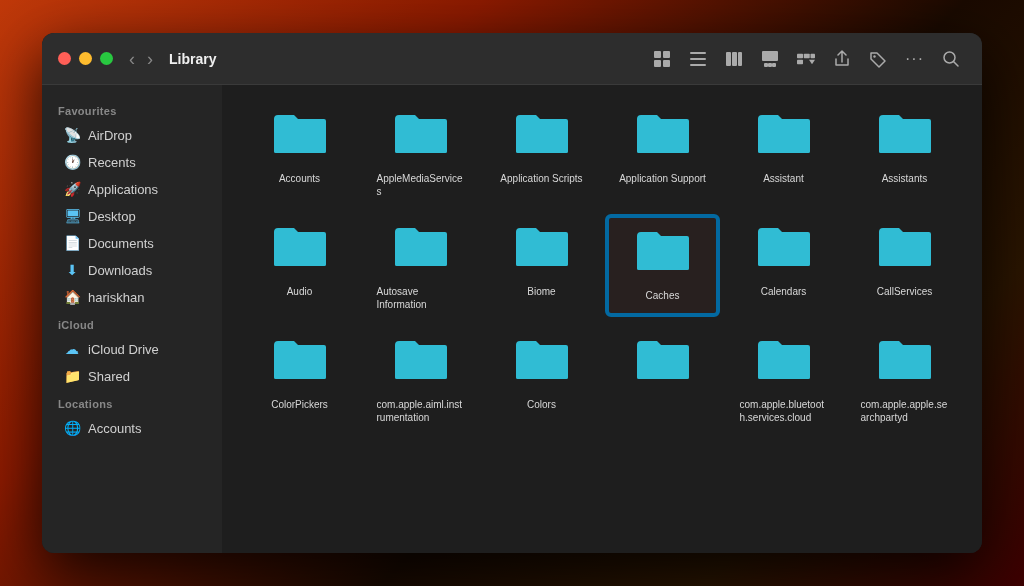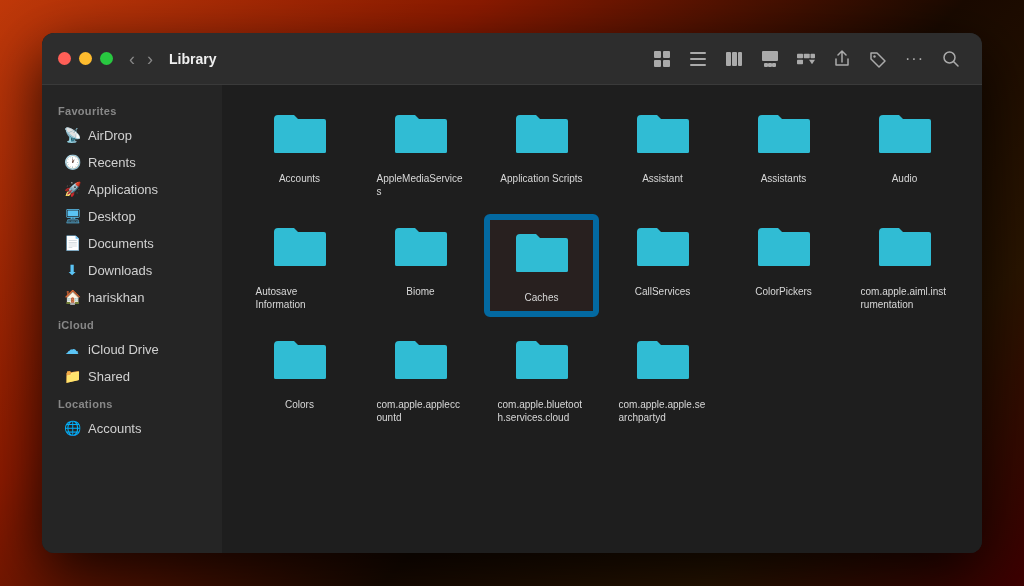"Application Support" div.folder-item { html: none -> <div> <svg> <path></path> <path></path> <path></path> </svg> <span>Application Support</span> </div> }
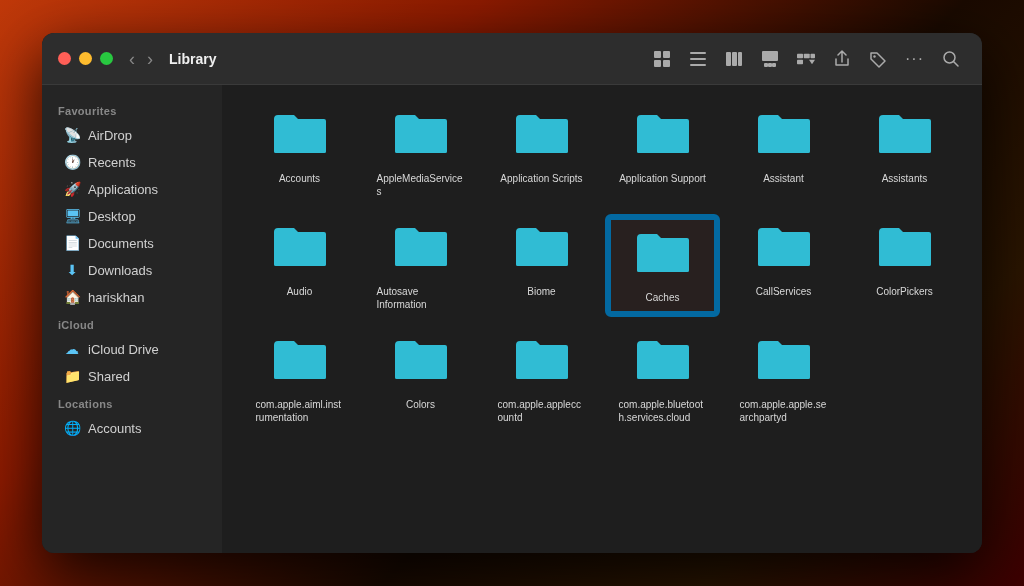"Caches" .folder-item.selected { border: 6px solid #0369a1 -> 4px solid #0369a1 }
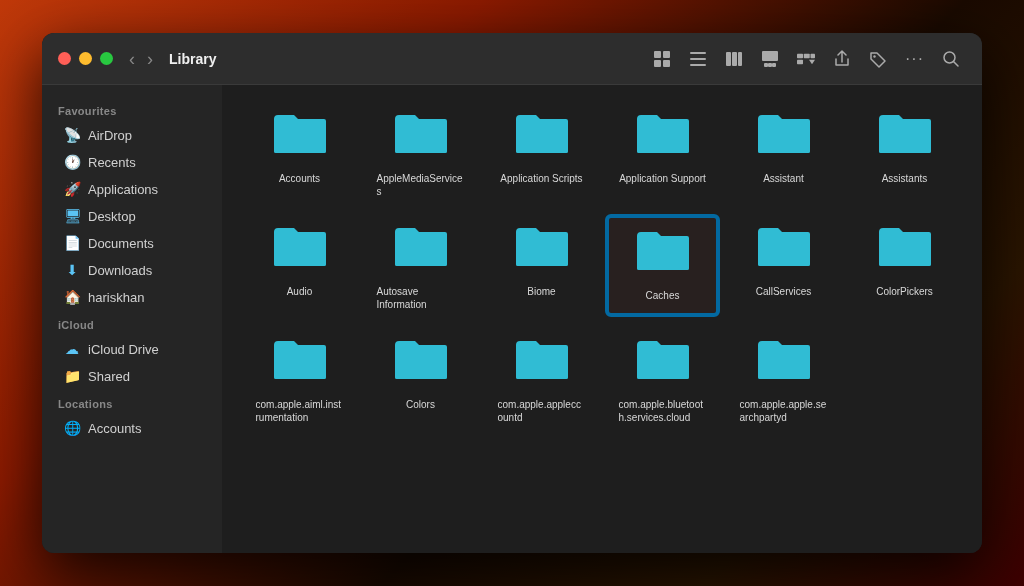"Calendars" div.folder-item { html: none -> <div> <svg> <path></path> <path></path> <path></path> </svg> <span>Calendars</span> </div> }
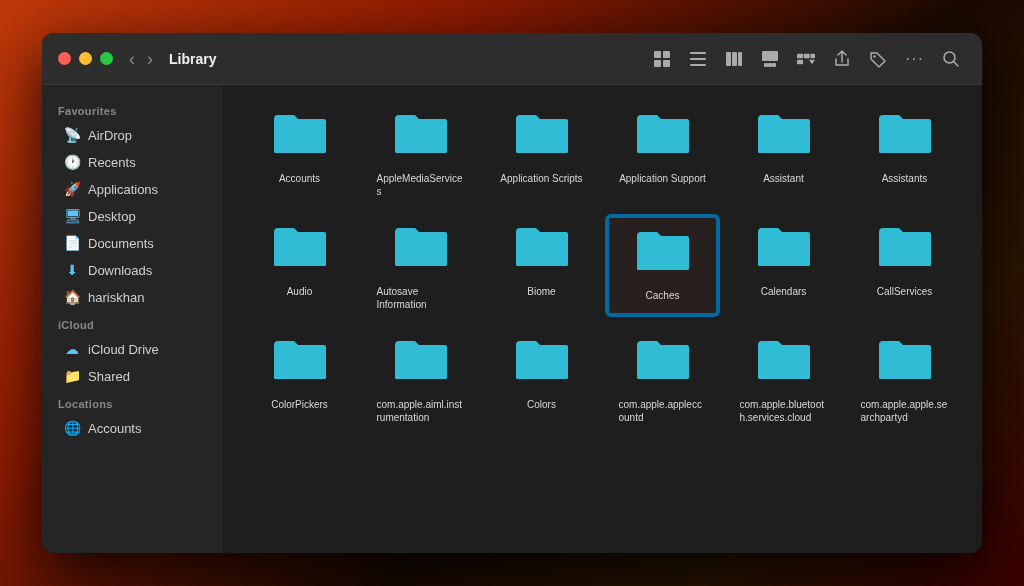"com.apple.appleccountd" span.folder-name { html: <span>com.apple.appleccountd</span> -> none }
